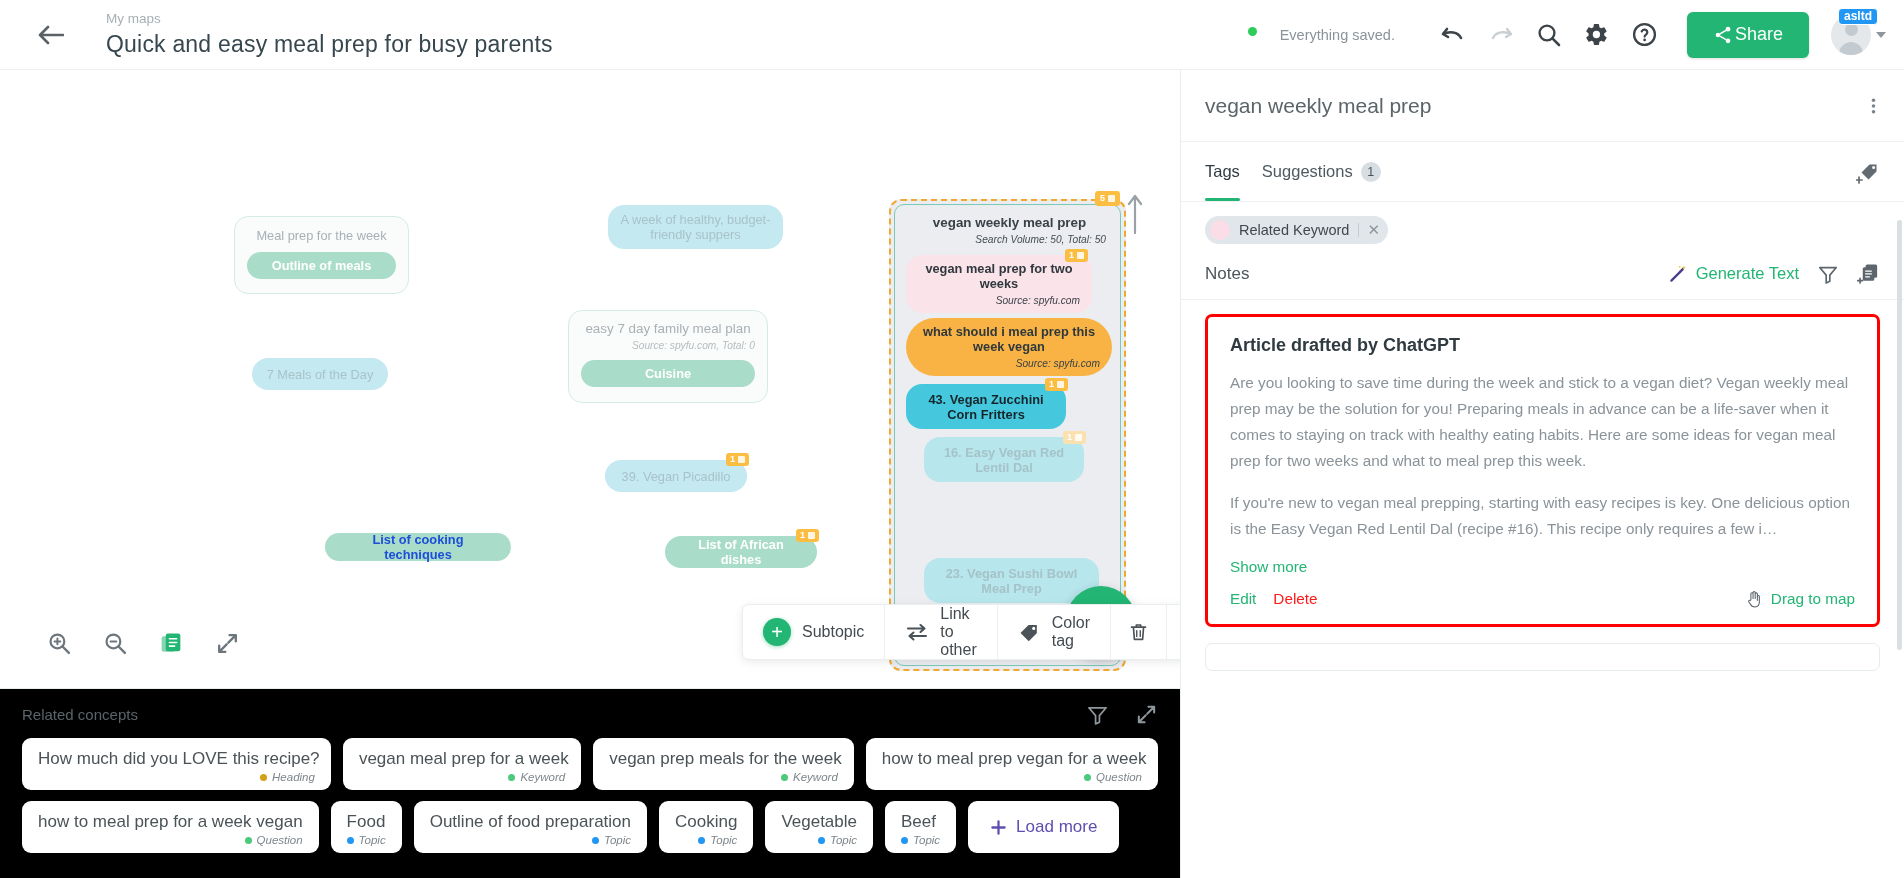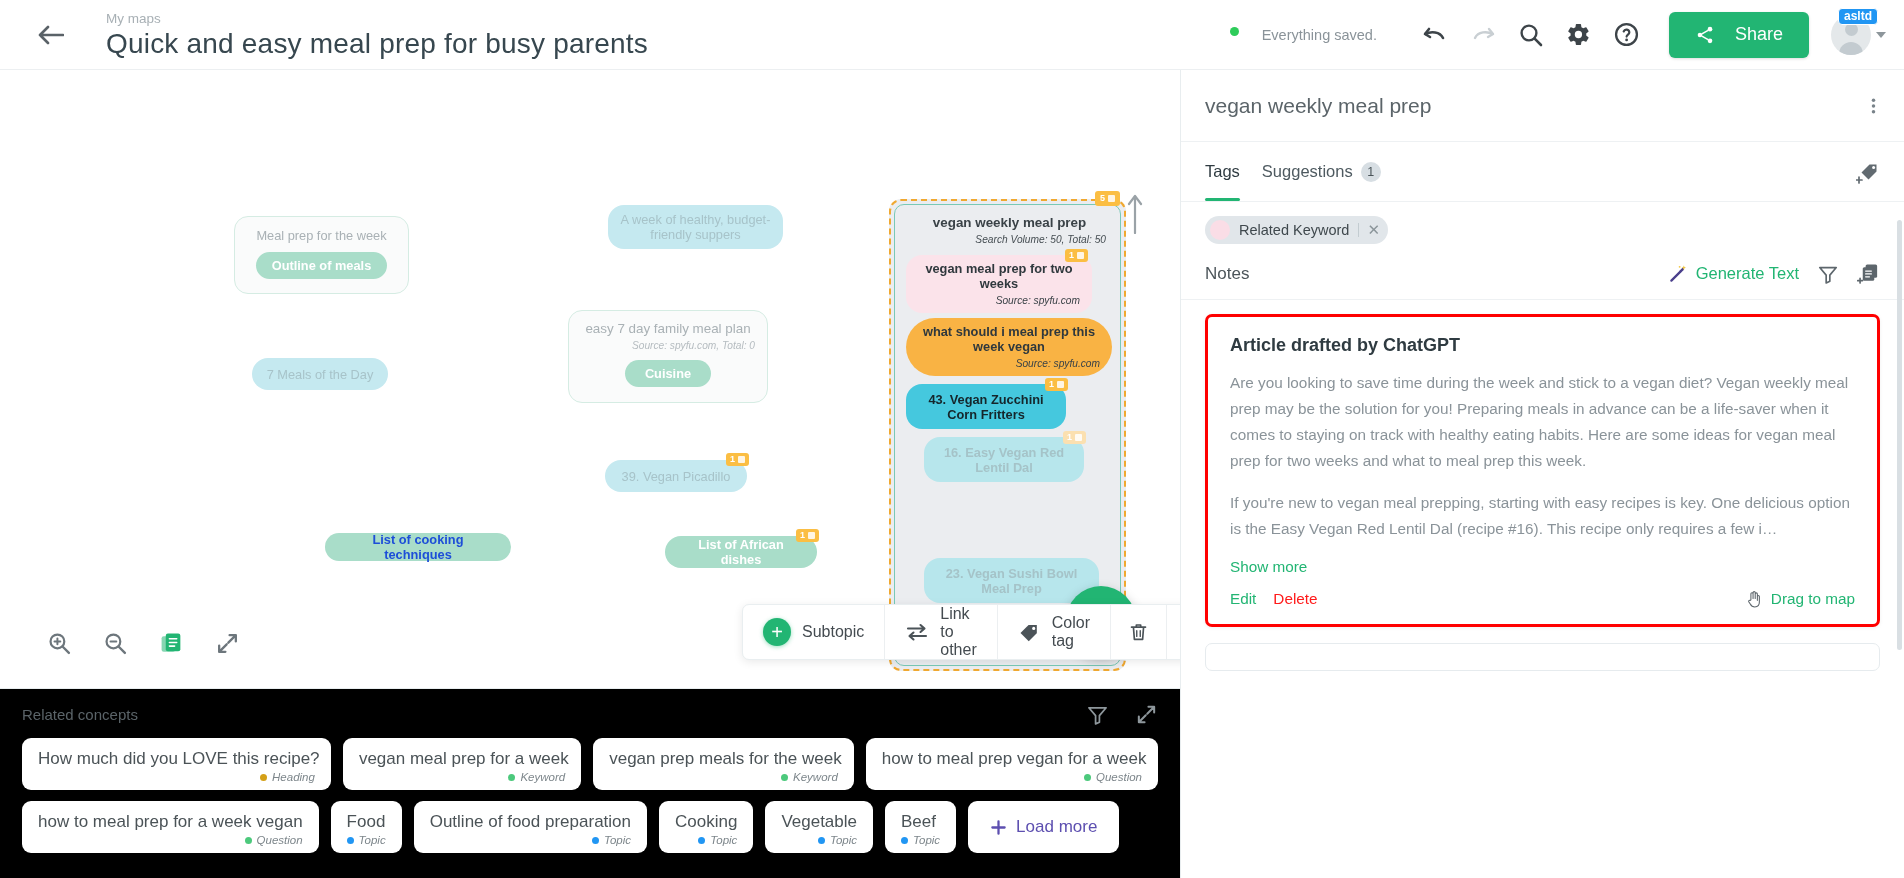"Quick and easy meal prep" .map-title { font-size: 28px -> 23px }
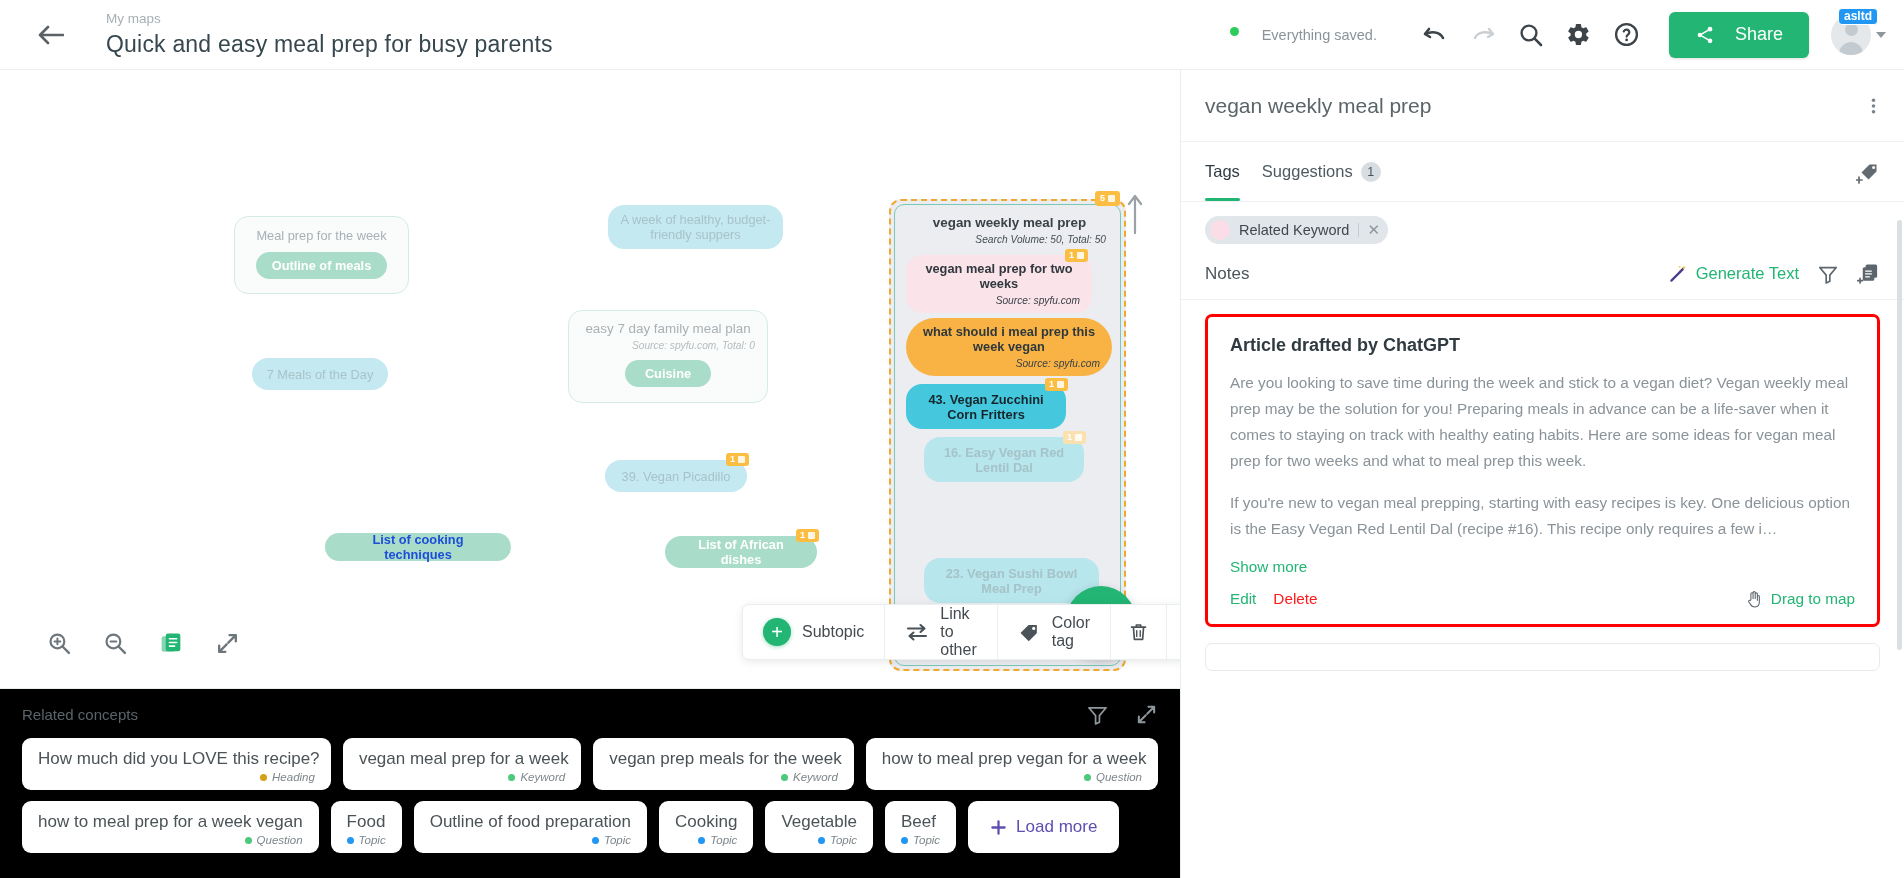"Share" .share-btn { gap: 20px -> 2px }
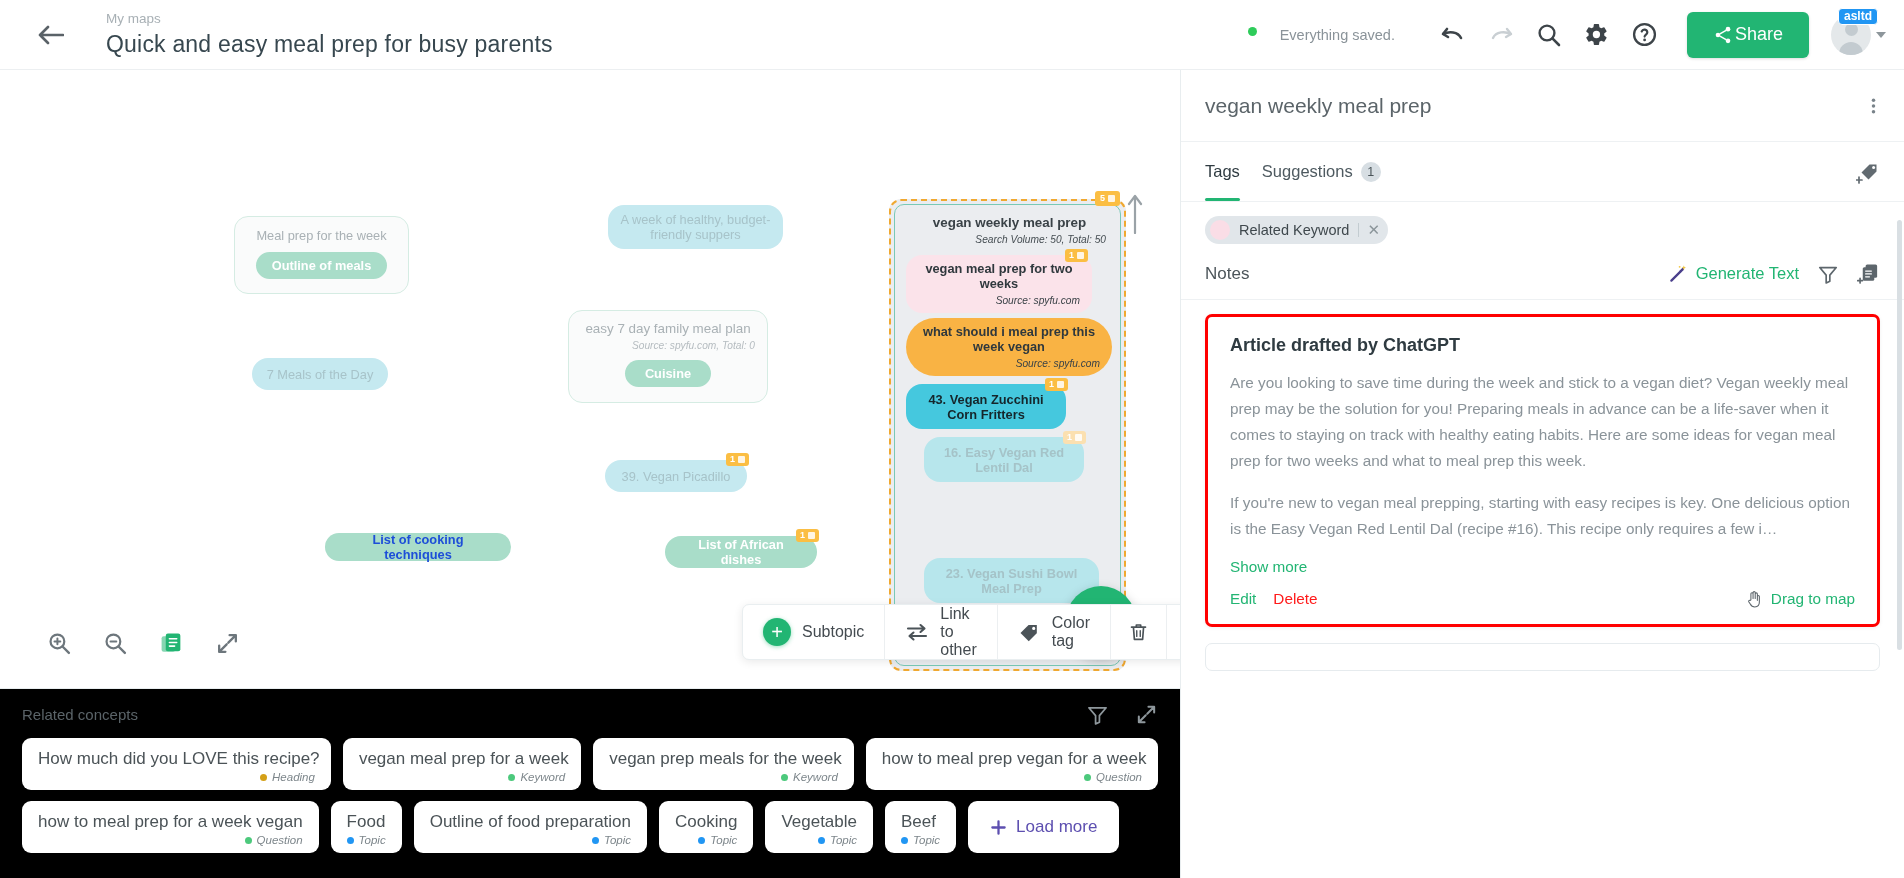"A week of healthy, budget-friendly" .node { align-items: center -> none }
